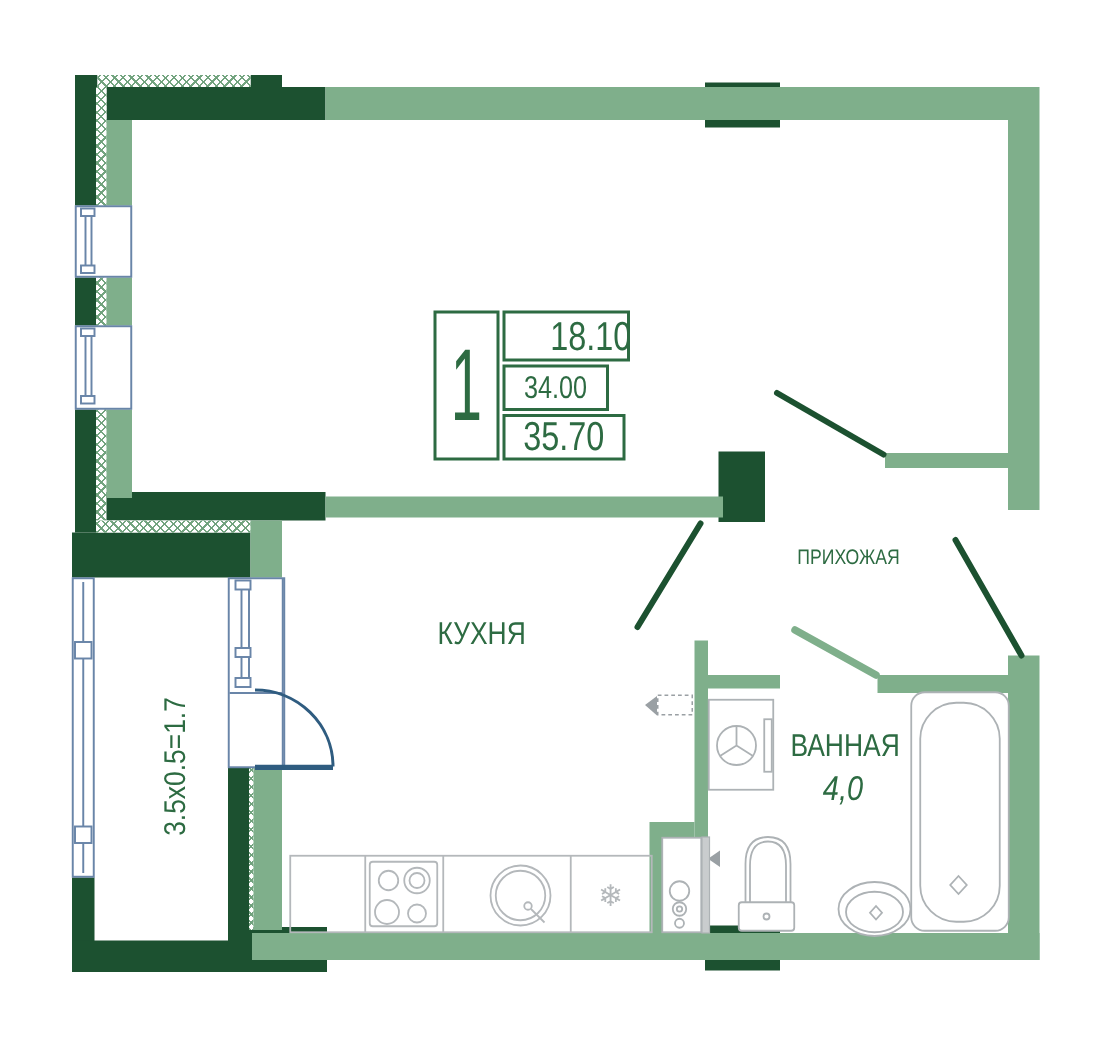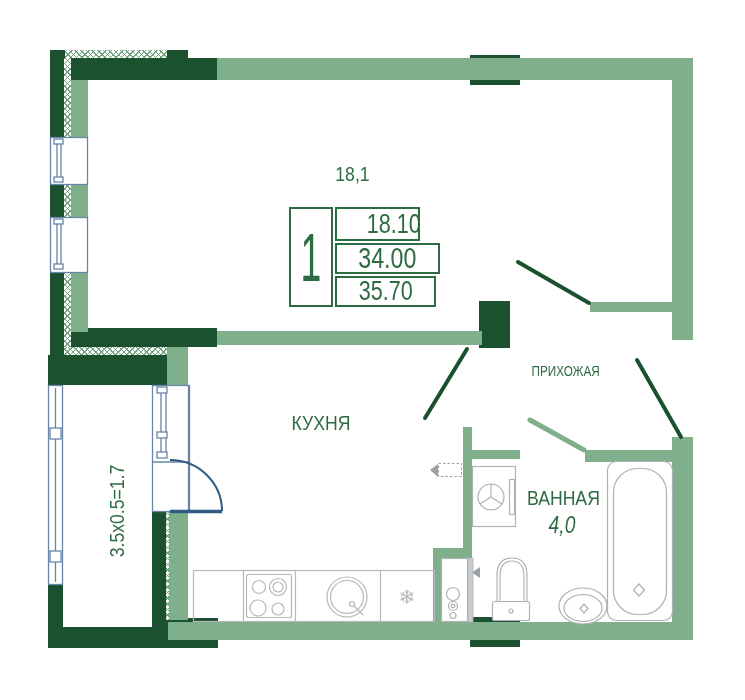"18,1" div.lbl { html: <div> <span>18,1</span></div> -> none }
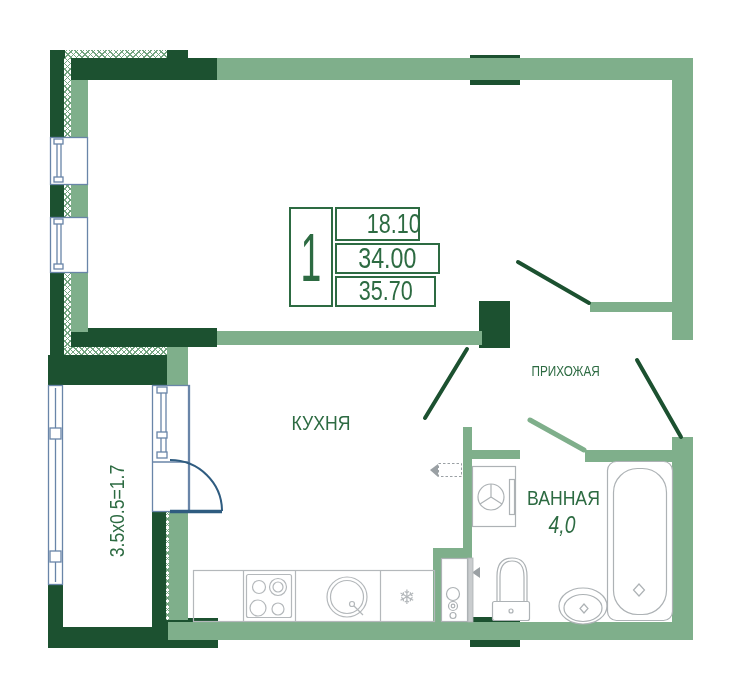"34.00" div.cell { font-size: 29px -> 21px; width: 105px -> 71px }
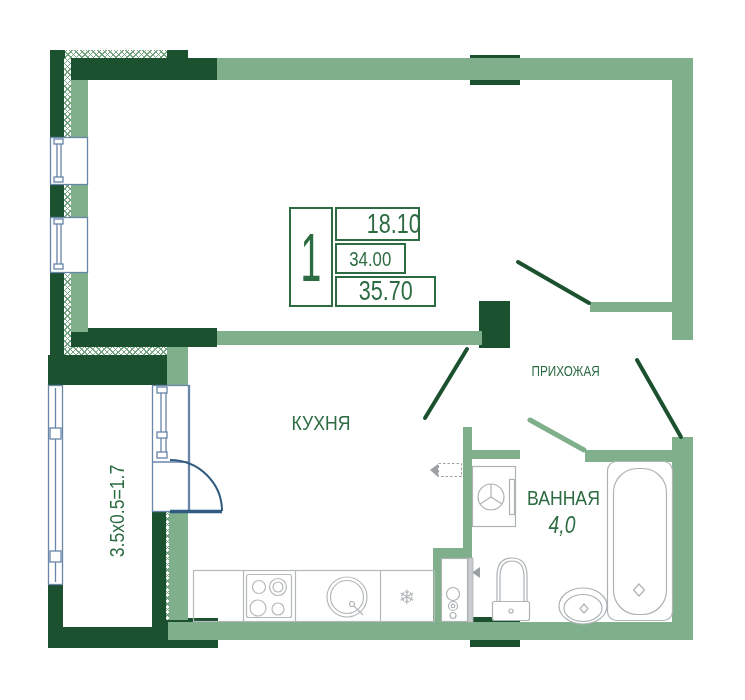"35.70" div.cell { width: 101px -> 82px }
